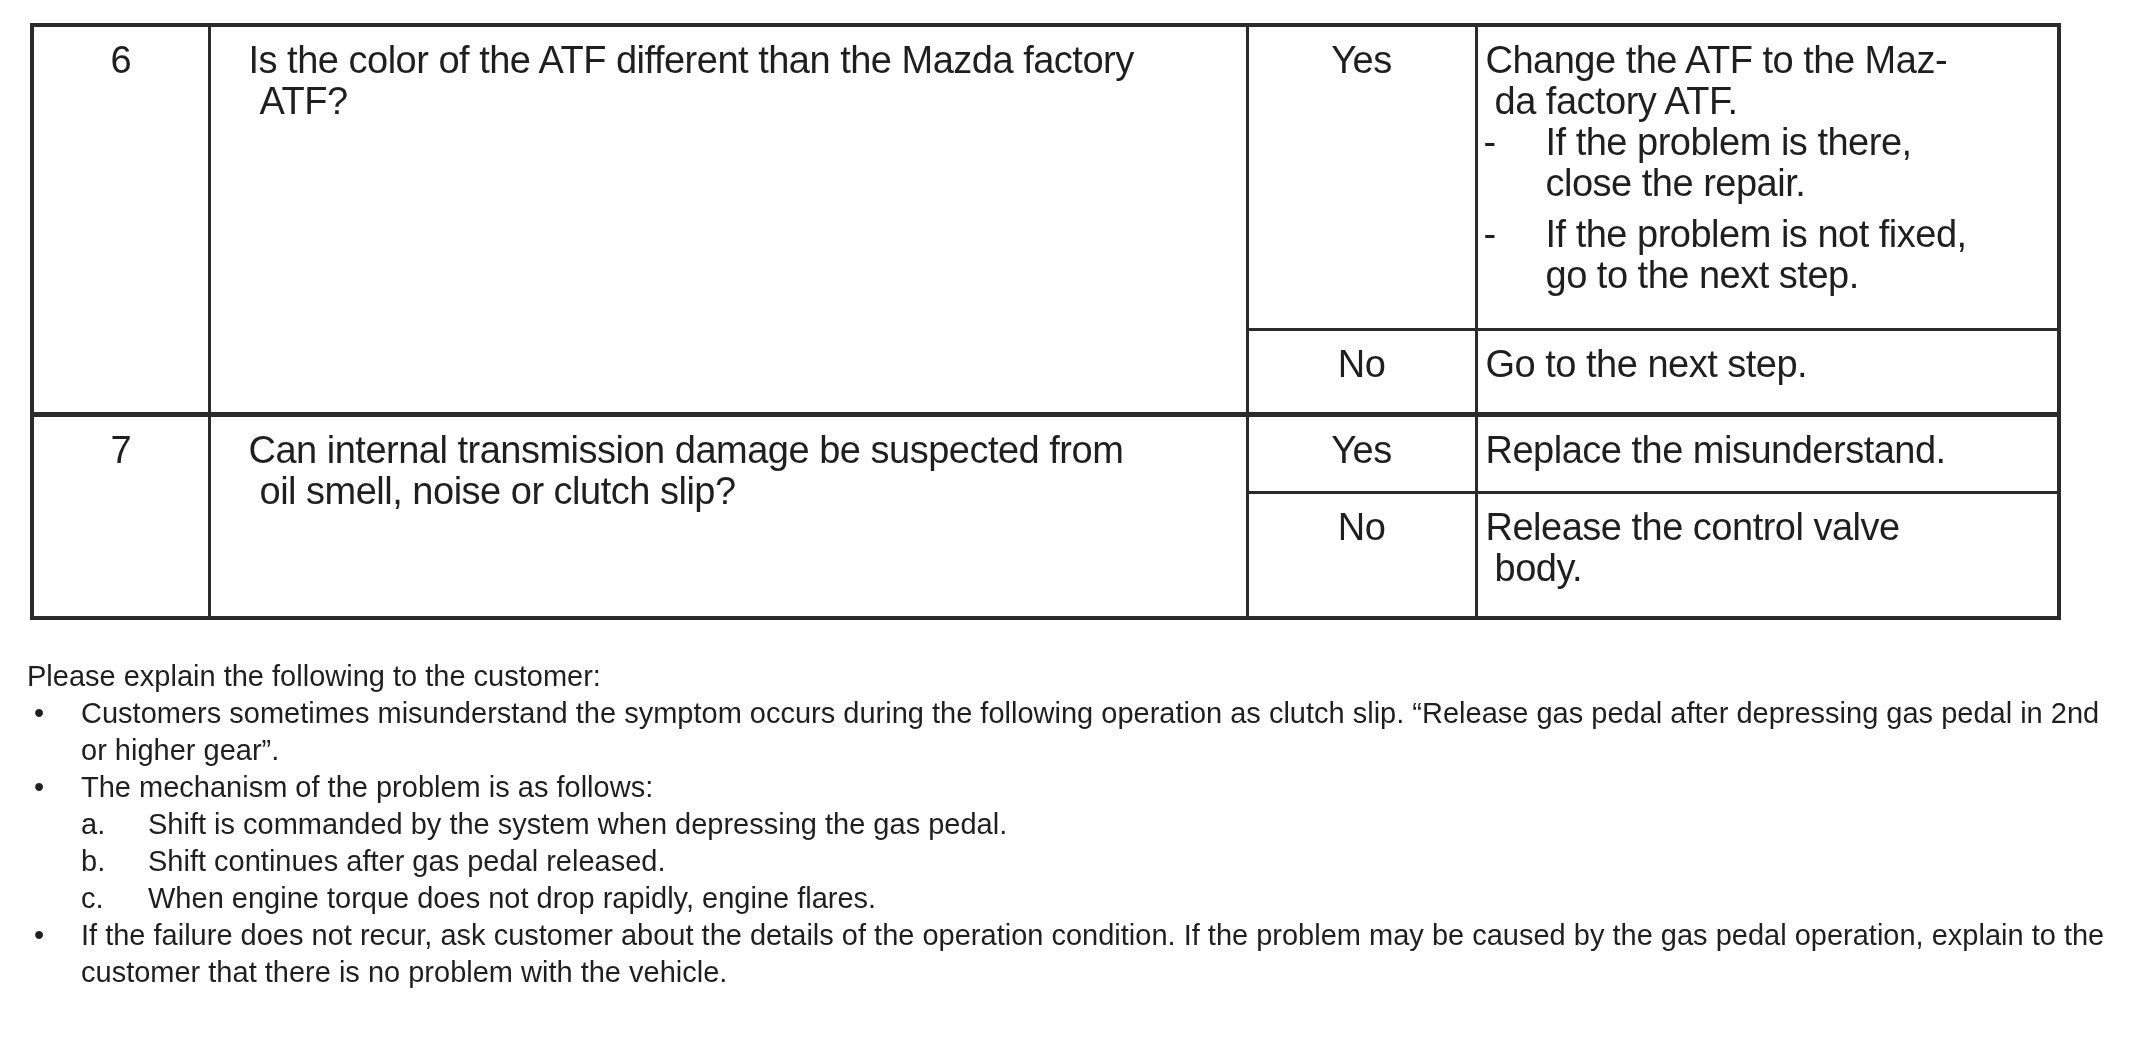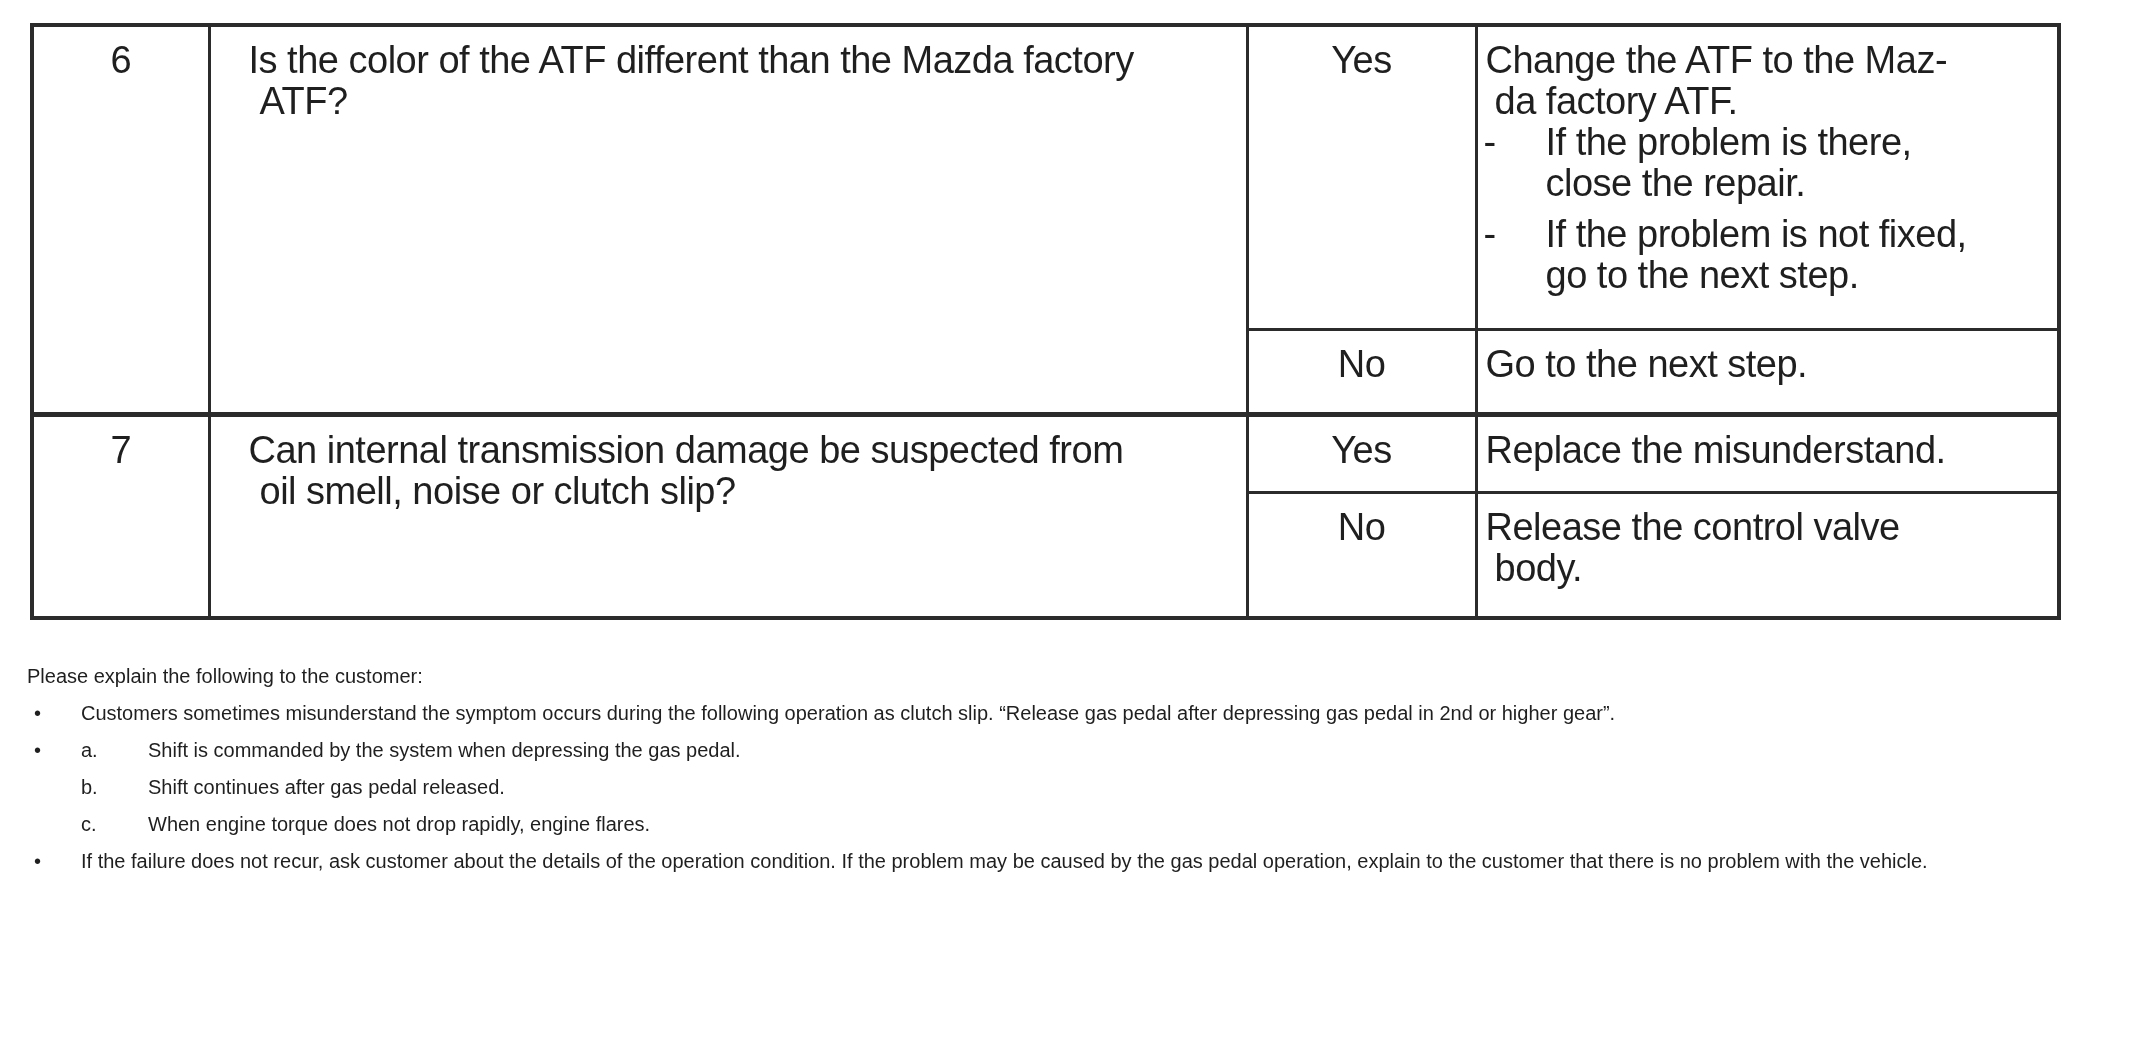"Please explain the following to" .notes { font-size: 20px -> 29px }
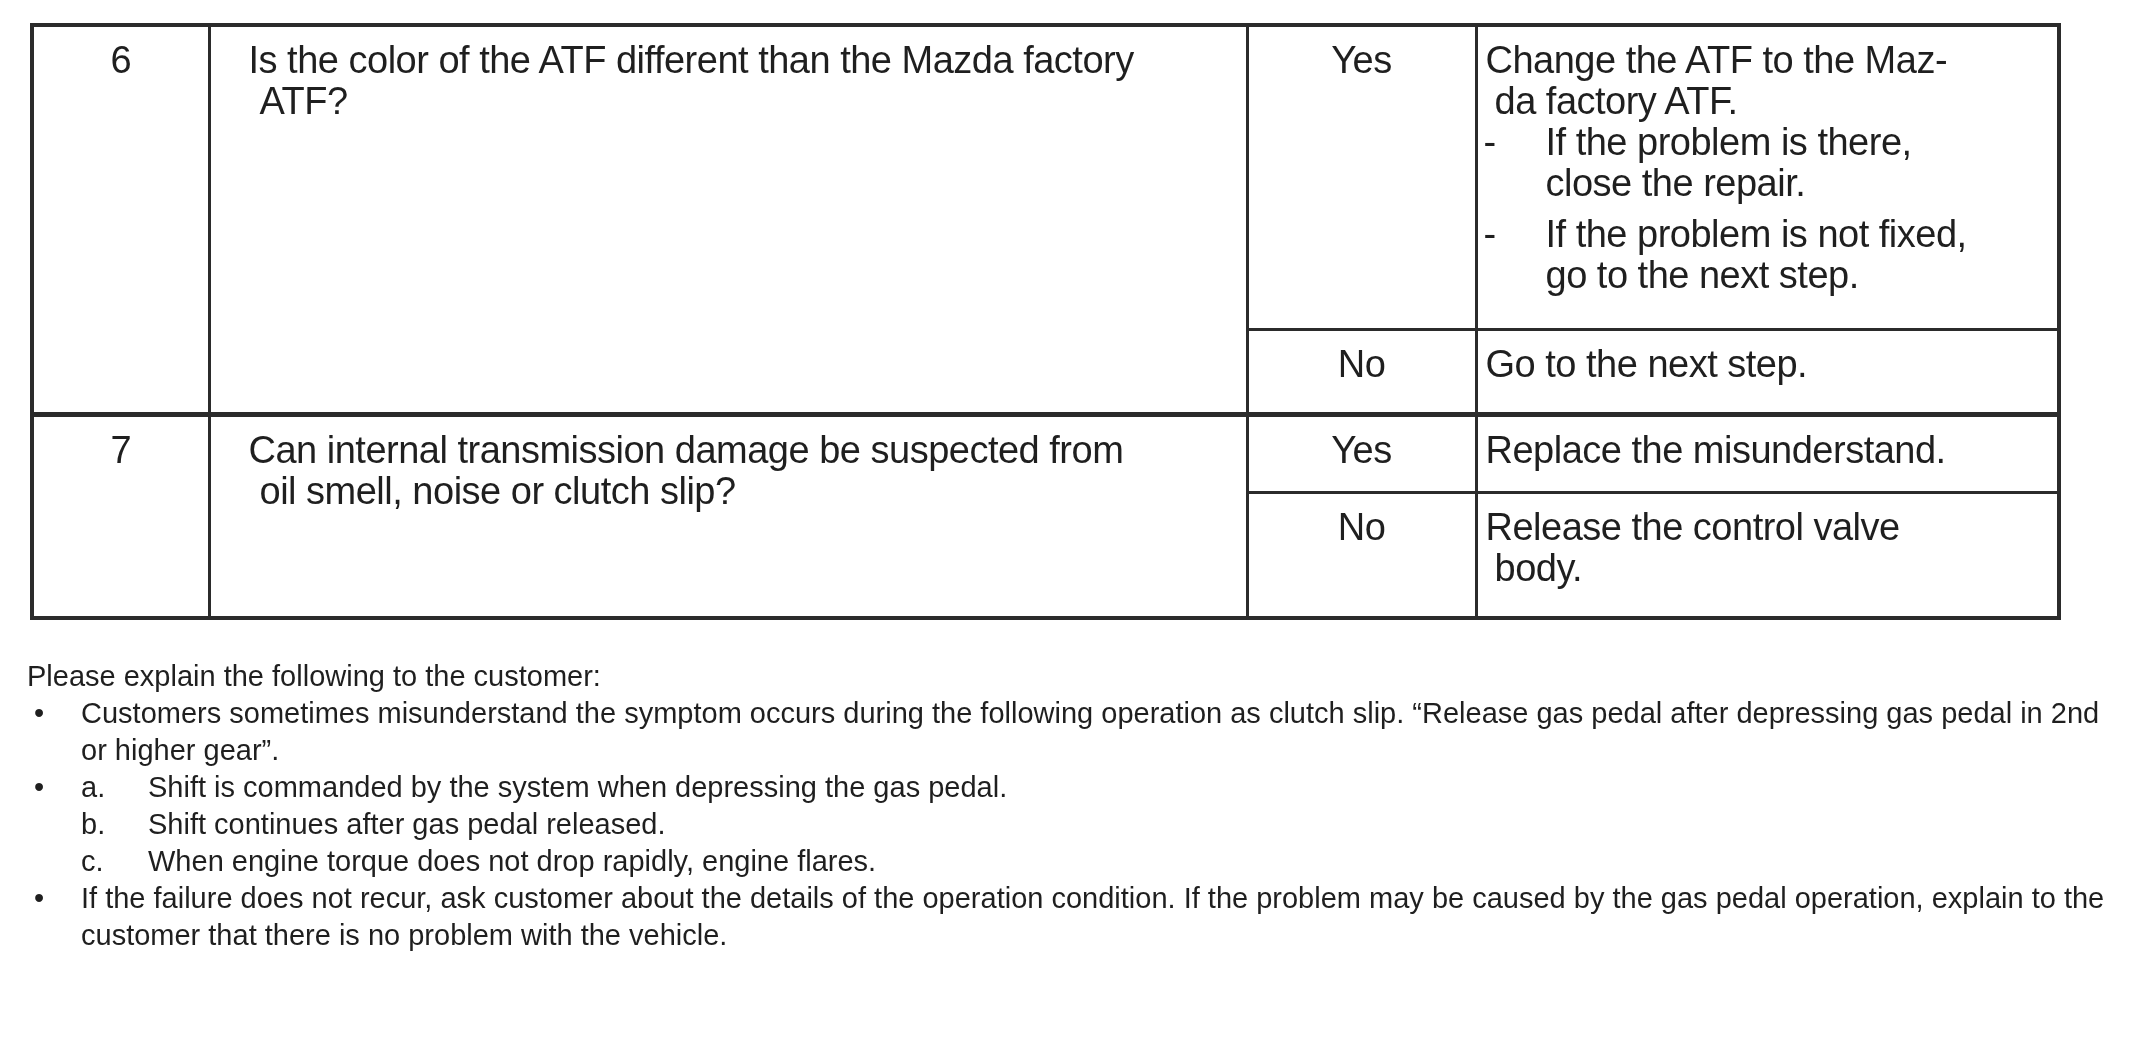"The mechanism of the problem" div { html: none -> <div>The mechanism of the problem is as follows:</div> }
